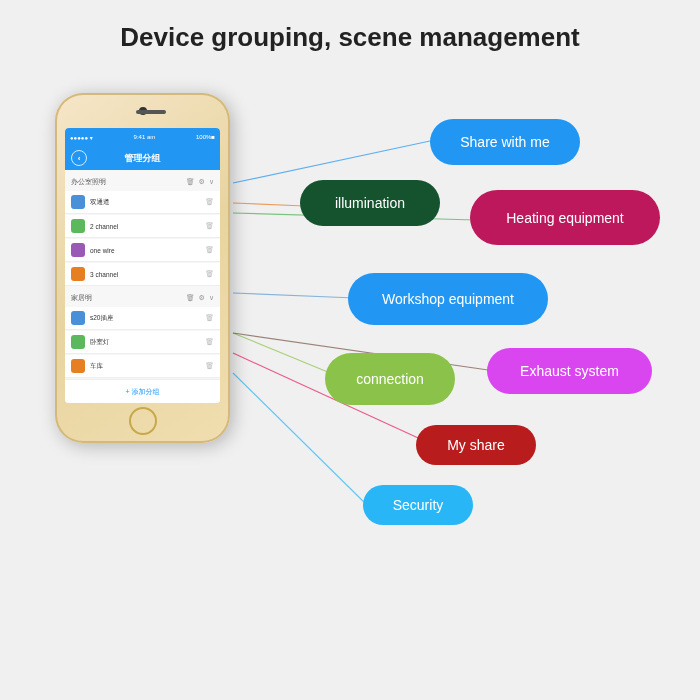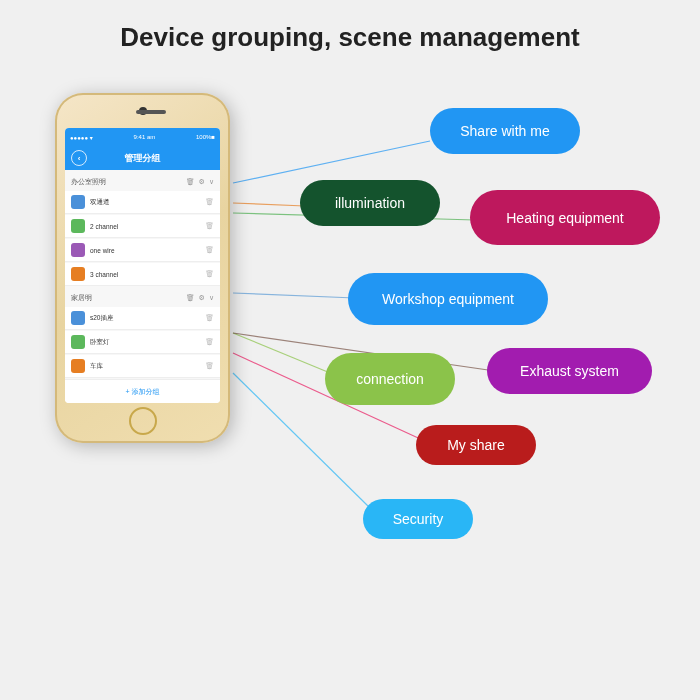"Share with me" div.bubble { top: 45px -> 56px }
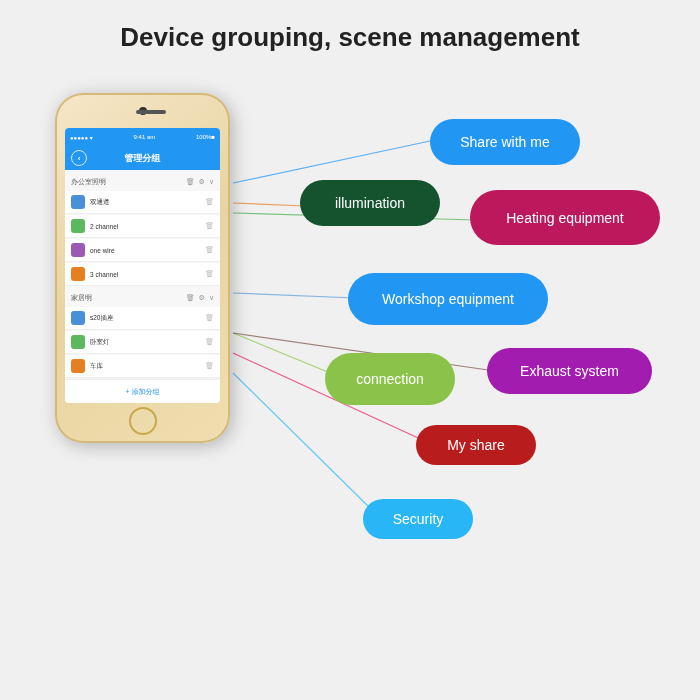"Exhaust system" div.bubble { background: #a21caf -> #d946ef }
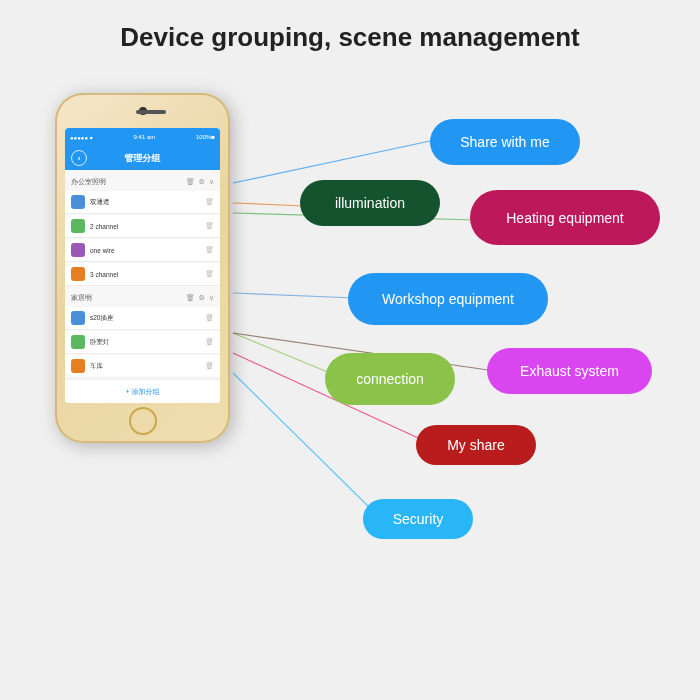"Security" div.bubble { margin-top: 14px -> none }
